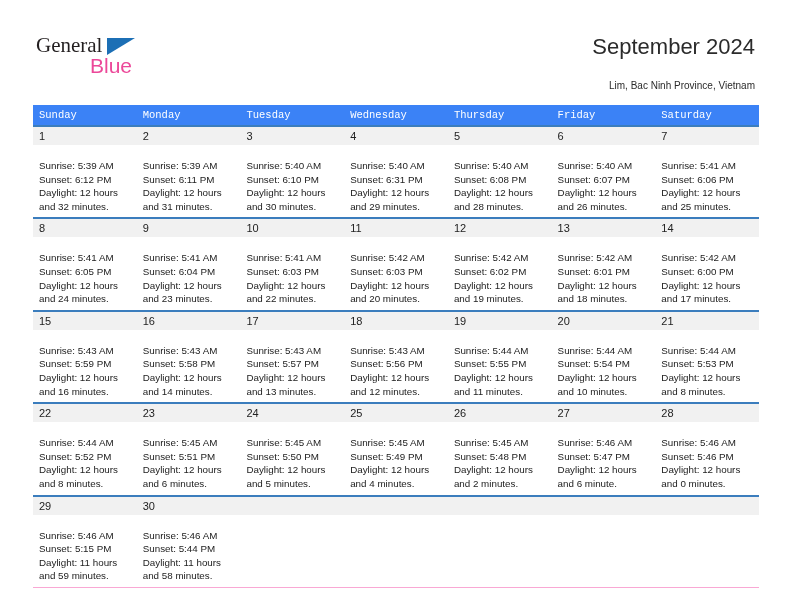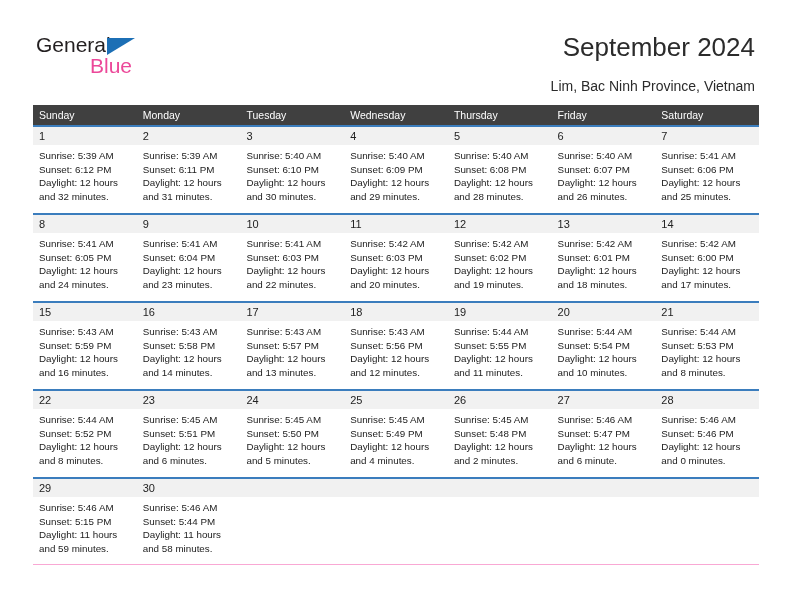"General" .logo-general { font-family: none -> Liberation Serif, serif }
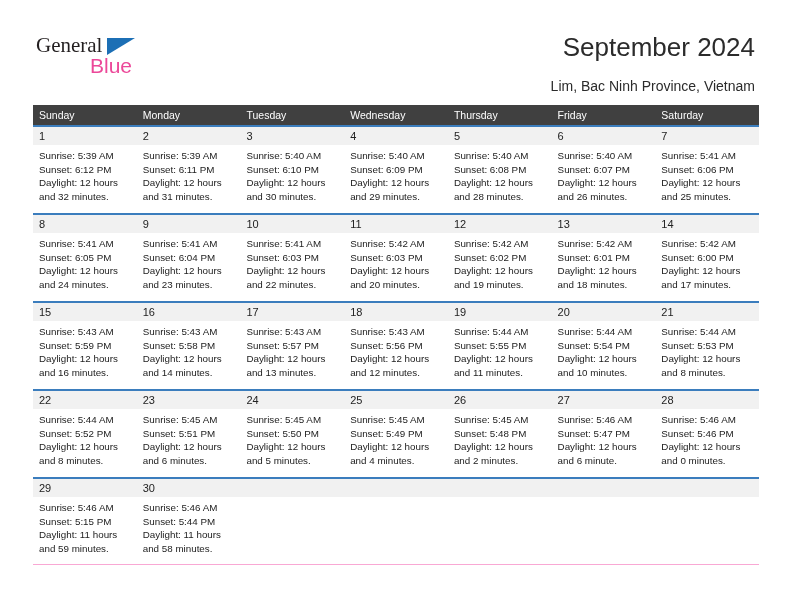"September 2024" .title { font-size: 26px -> 22px }
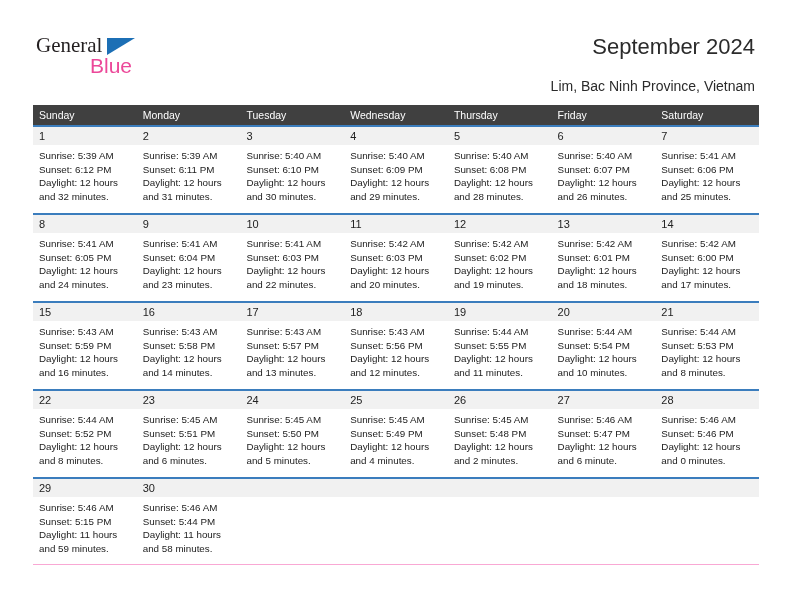"Lim, Bac Ninh Province, Vietnam" .subtitle { font-size: 14px -> 10px }
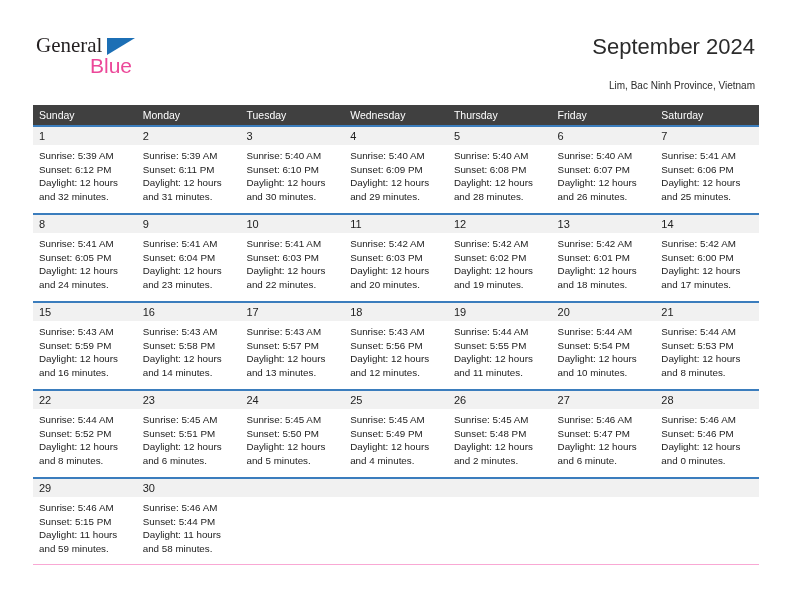"Sunday" .weekdays { background: #404040 -> #3b82f6; font-family: none -> Liberation Mono, monospace }
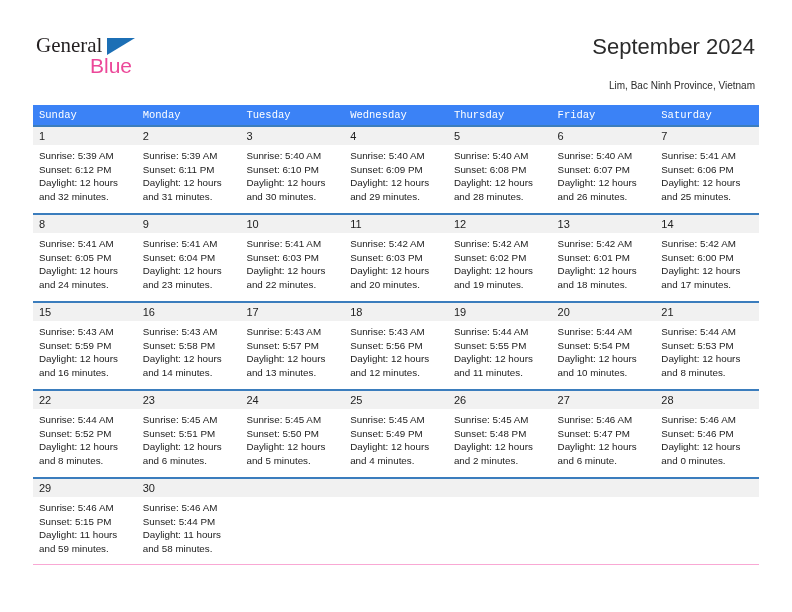"Sunrise: 5:39 AM" .lines { padding: 4px 5px 4px 6px -> 14px 5px 4px 6px }
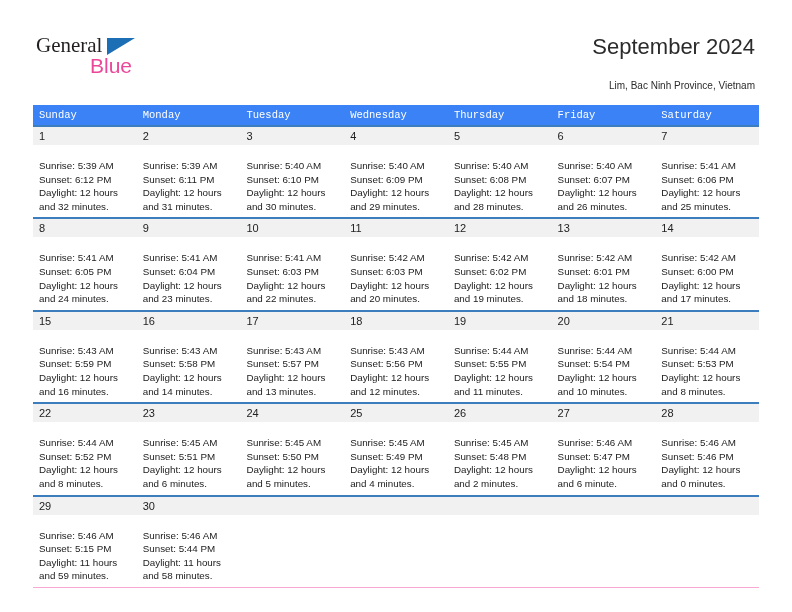"Sunset: 6:09 PM" div { text: 6:09 -> 6:31 }
